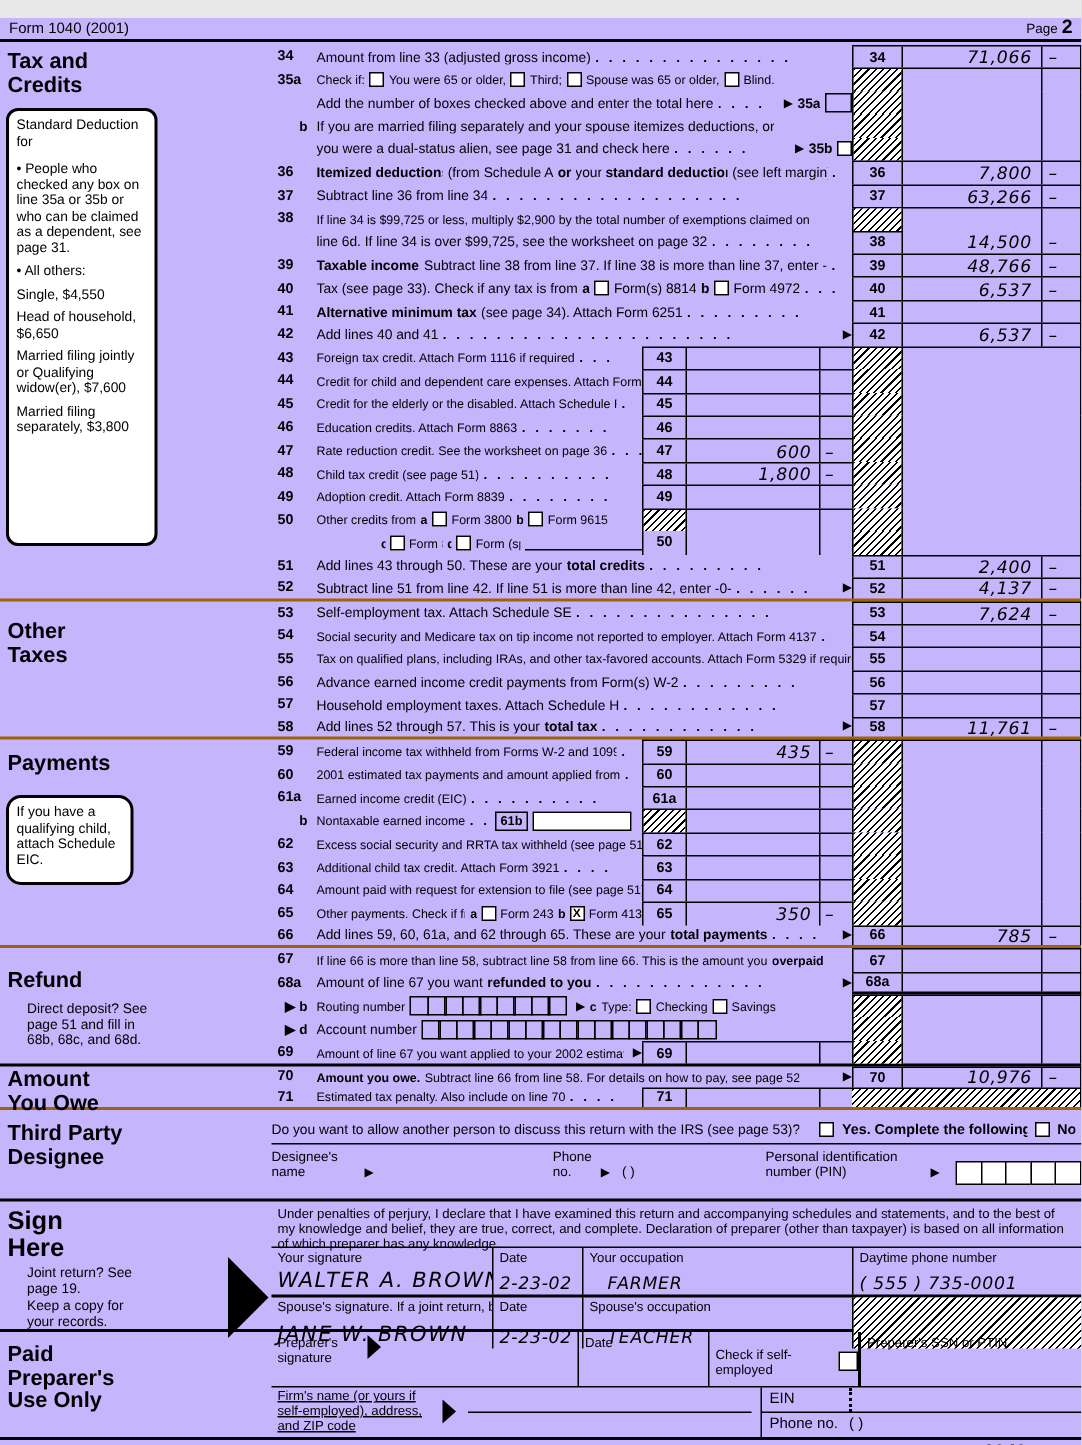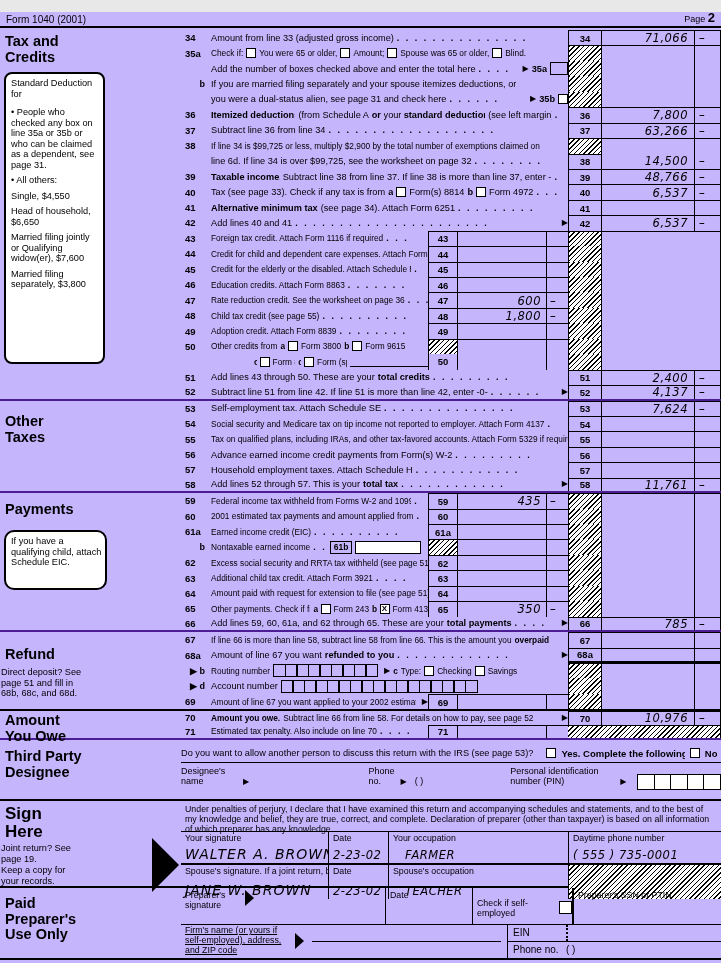"Amount;" span.txt-t { text: Amount -> Third }
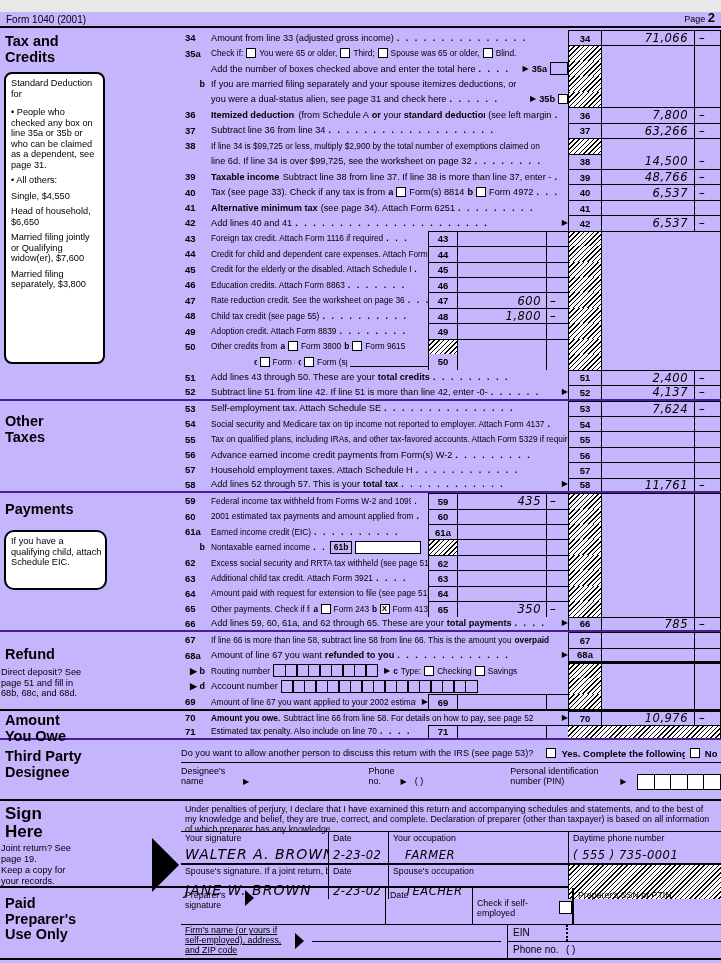"Child tax credit (see page" span.txt-t { text: 55 -> 51 }
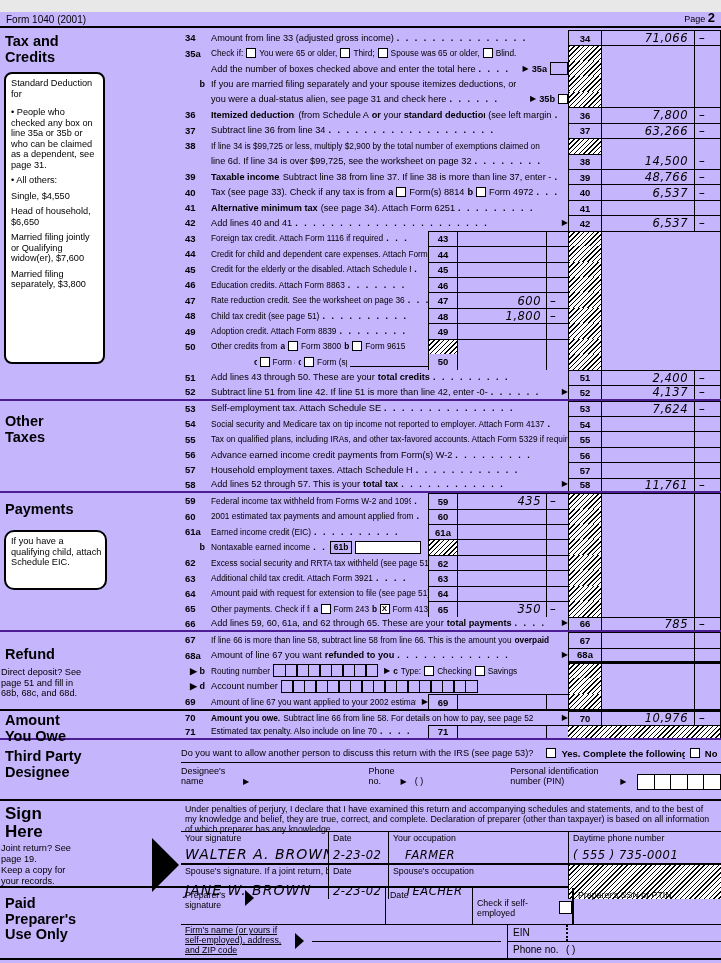"52" .fr.secend { border-bottom: 2px solid #4c1d95 -> 2px solid #a16207 }
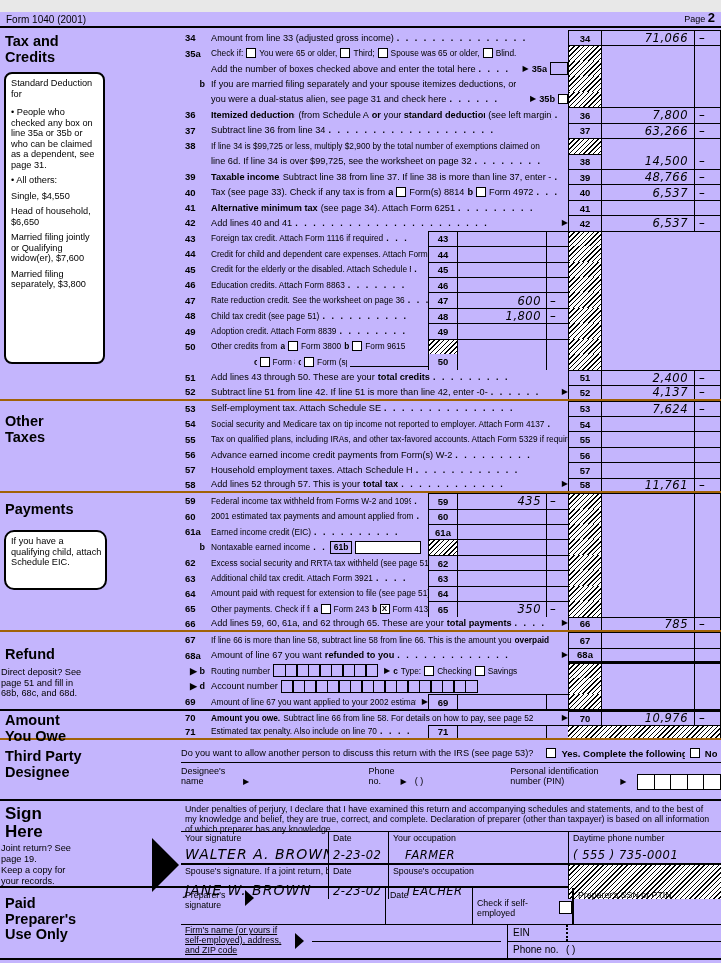"If you have a qualifying" div.sbbox { width: 103px -> 85px }
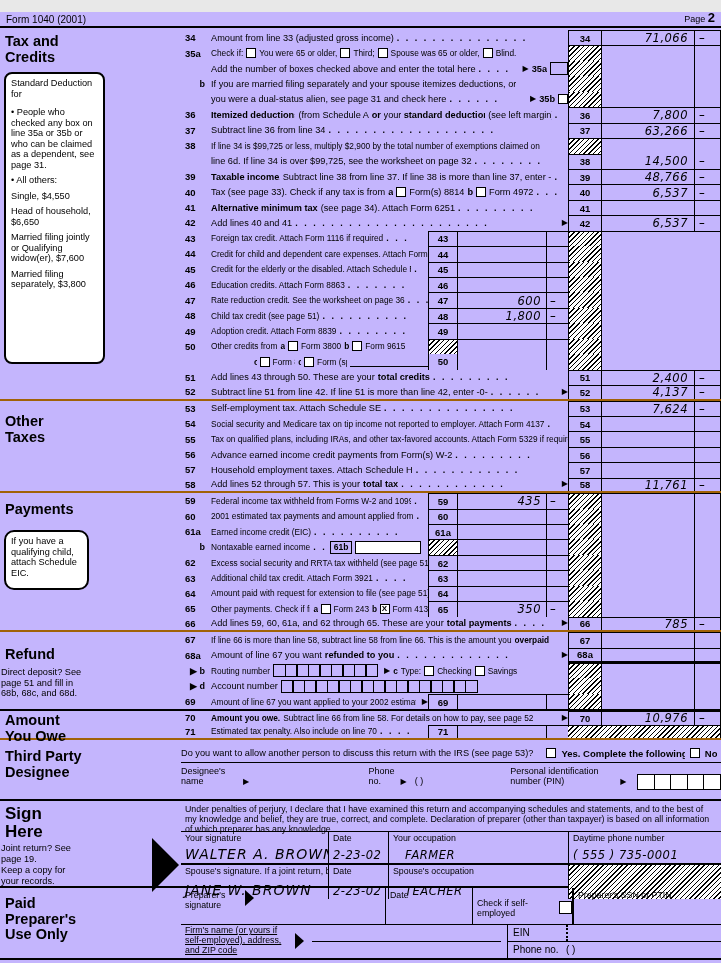"Direct deposit? See page 51" .sbnote { left: 1px -> 18px }
